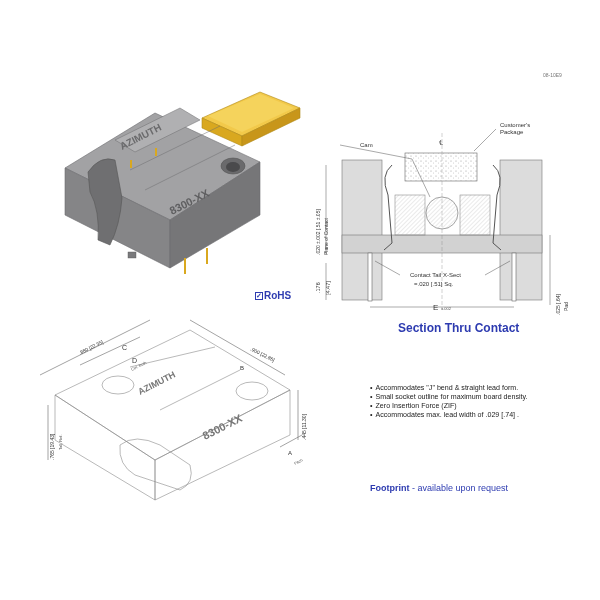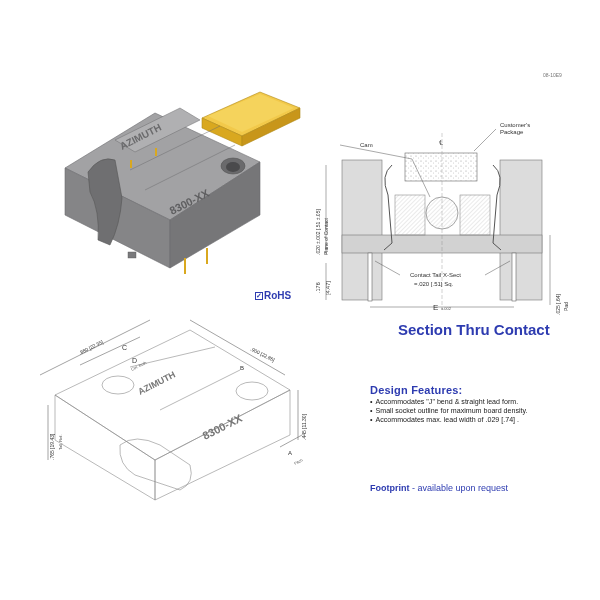"Section Thru Contact" .sect-title { font-size: 15px -> 12px }
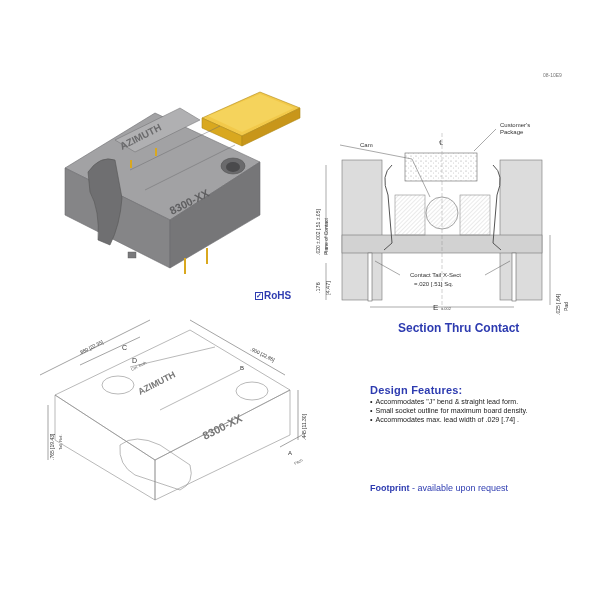"Design Features:" h3 { html: <h3>Design Features:</h3> -> none }
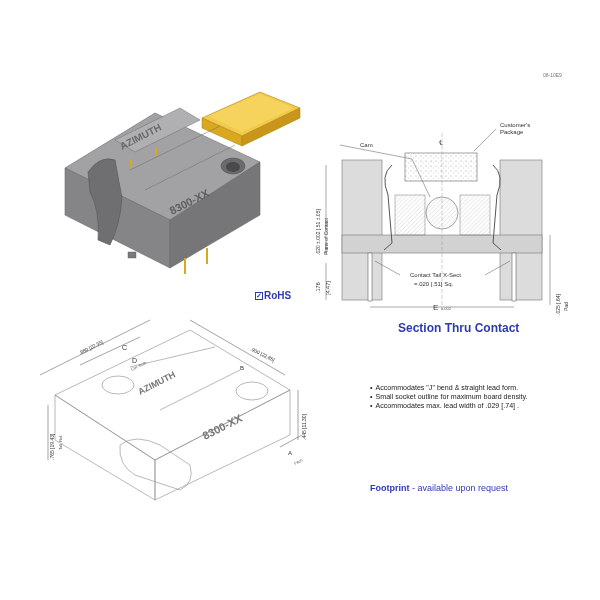"Zero Insertion Force (ZIF)" li { html: none -> <li>Zero Insertion Force (ZIF)</li> }
